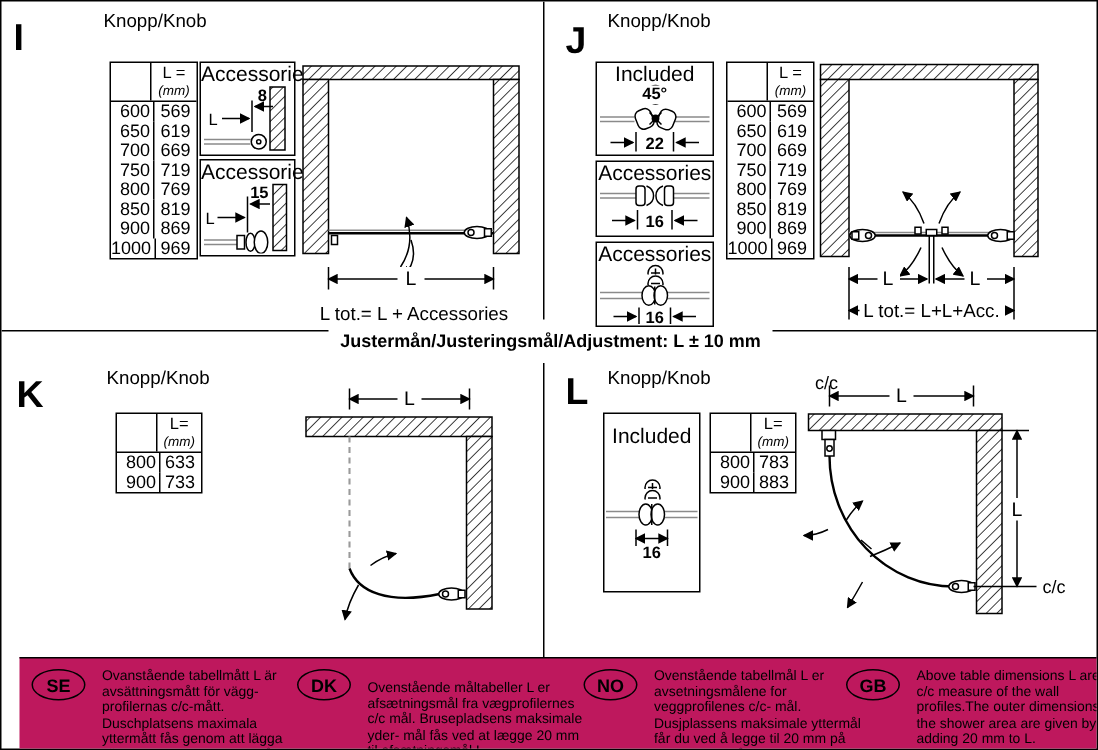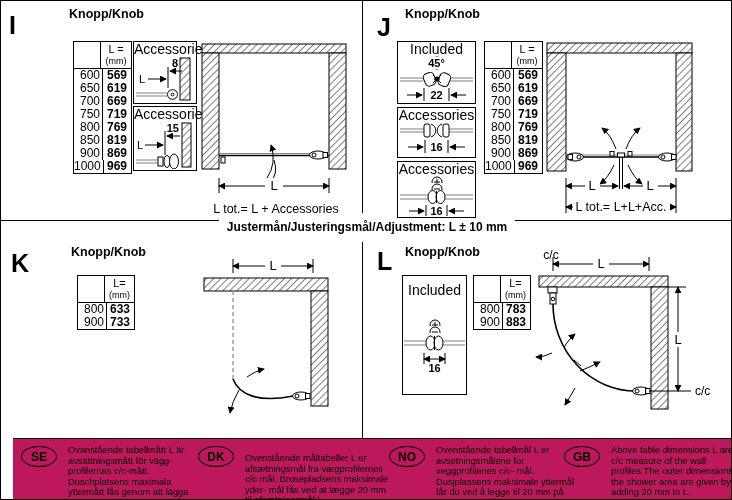"Knopp/Knob" .qtitle { font-weight: bold -> normal }
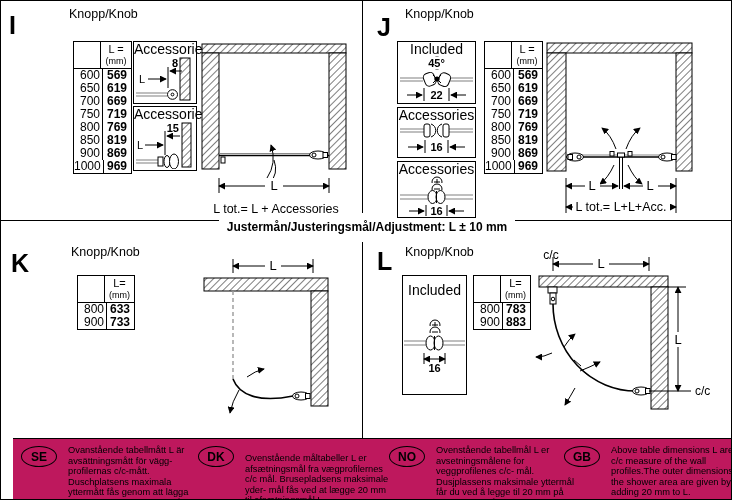"(mm)" .dtable .hd .unit { font-style: none -> italic }
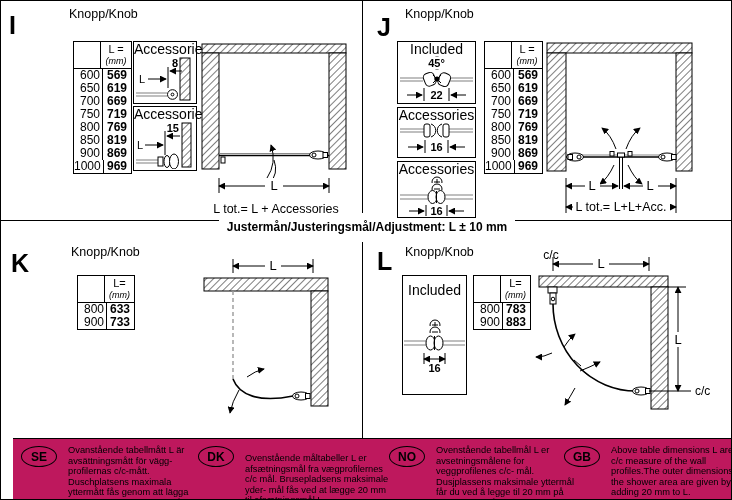"569" .trow .c2 { font-weight: bold -> none }
